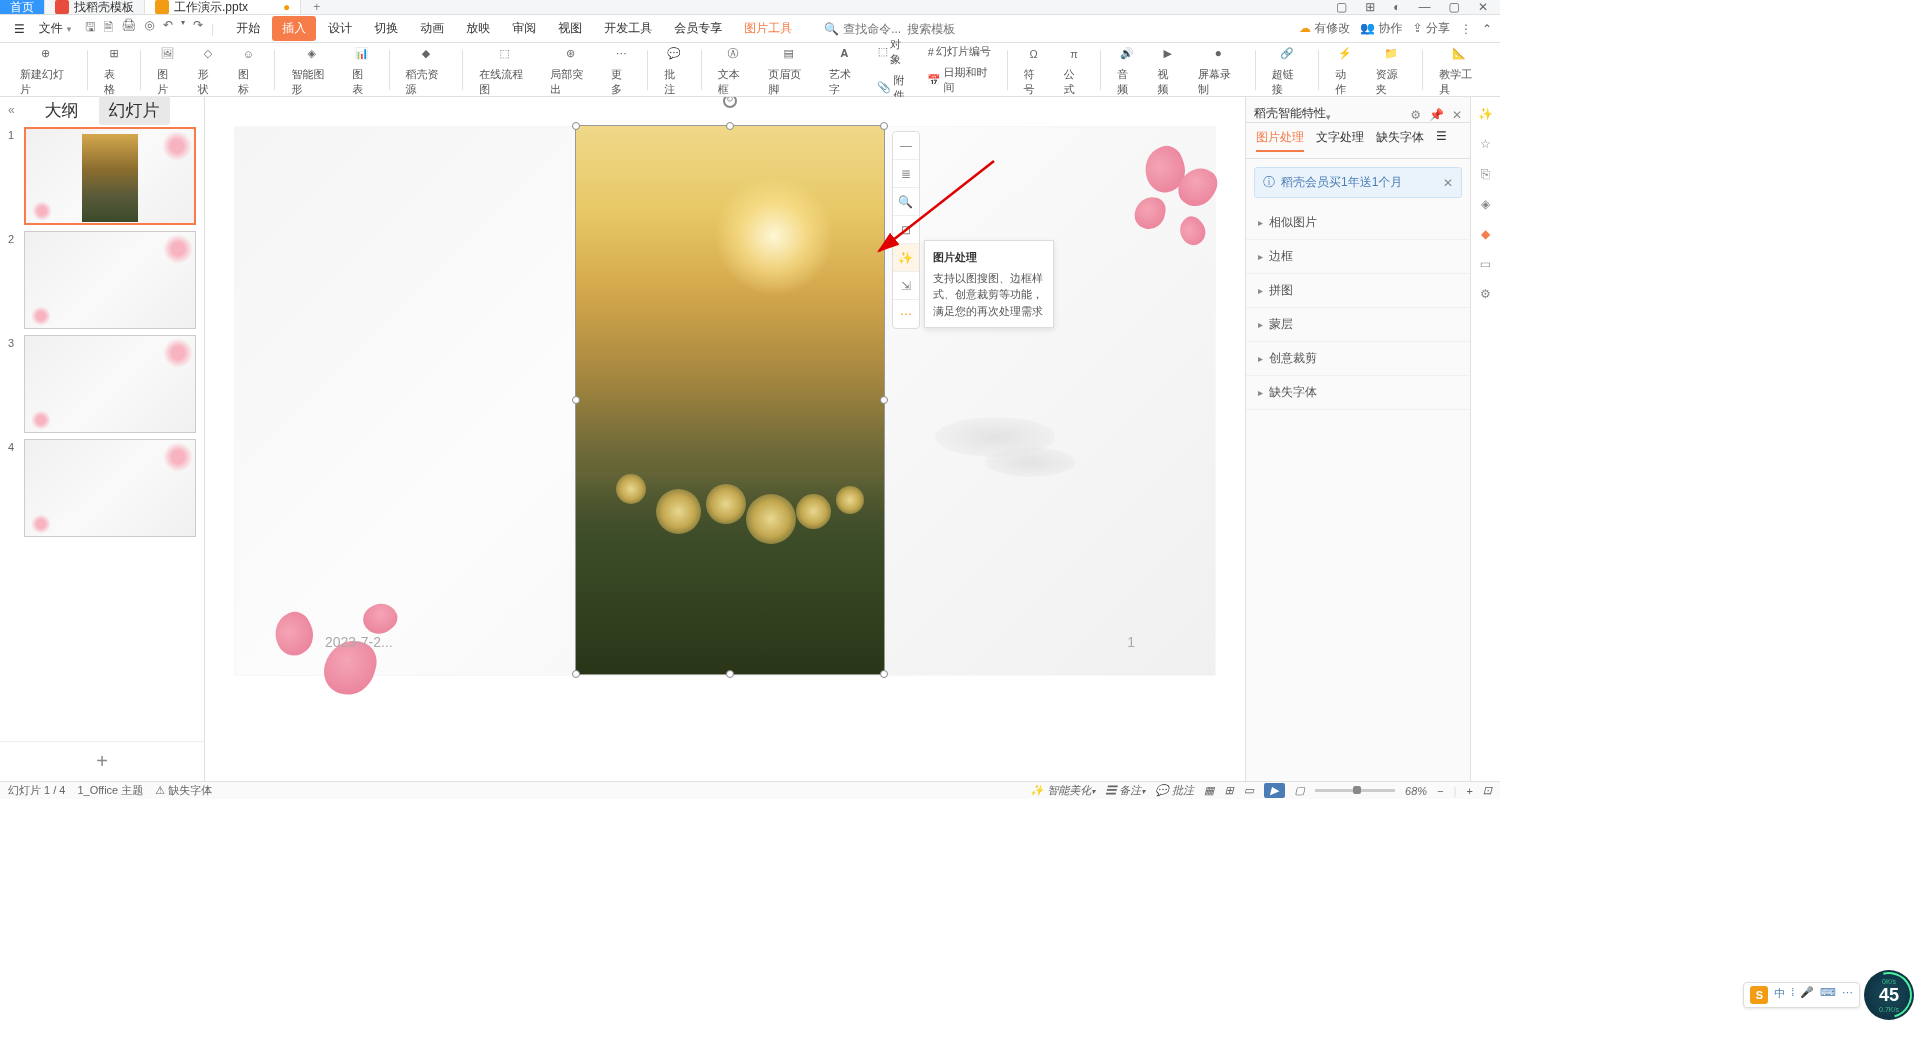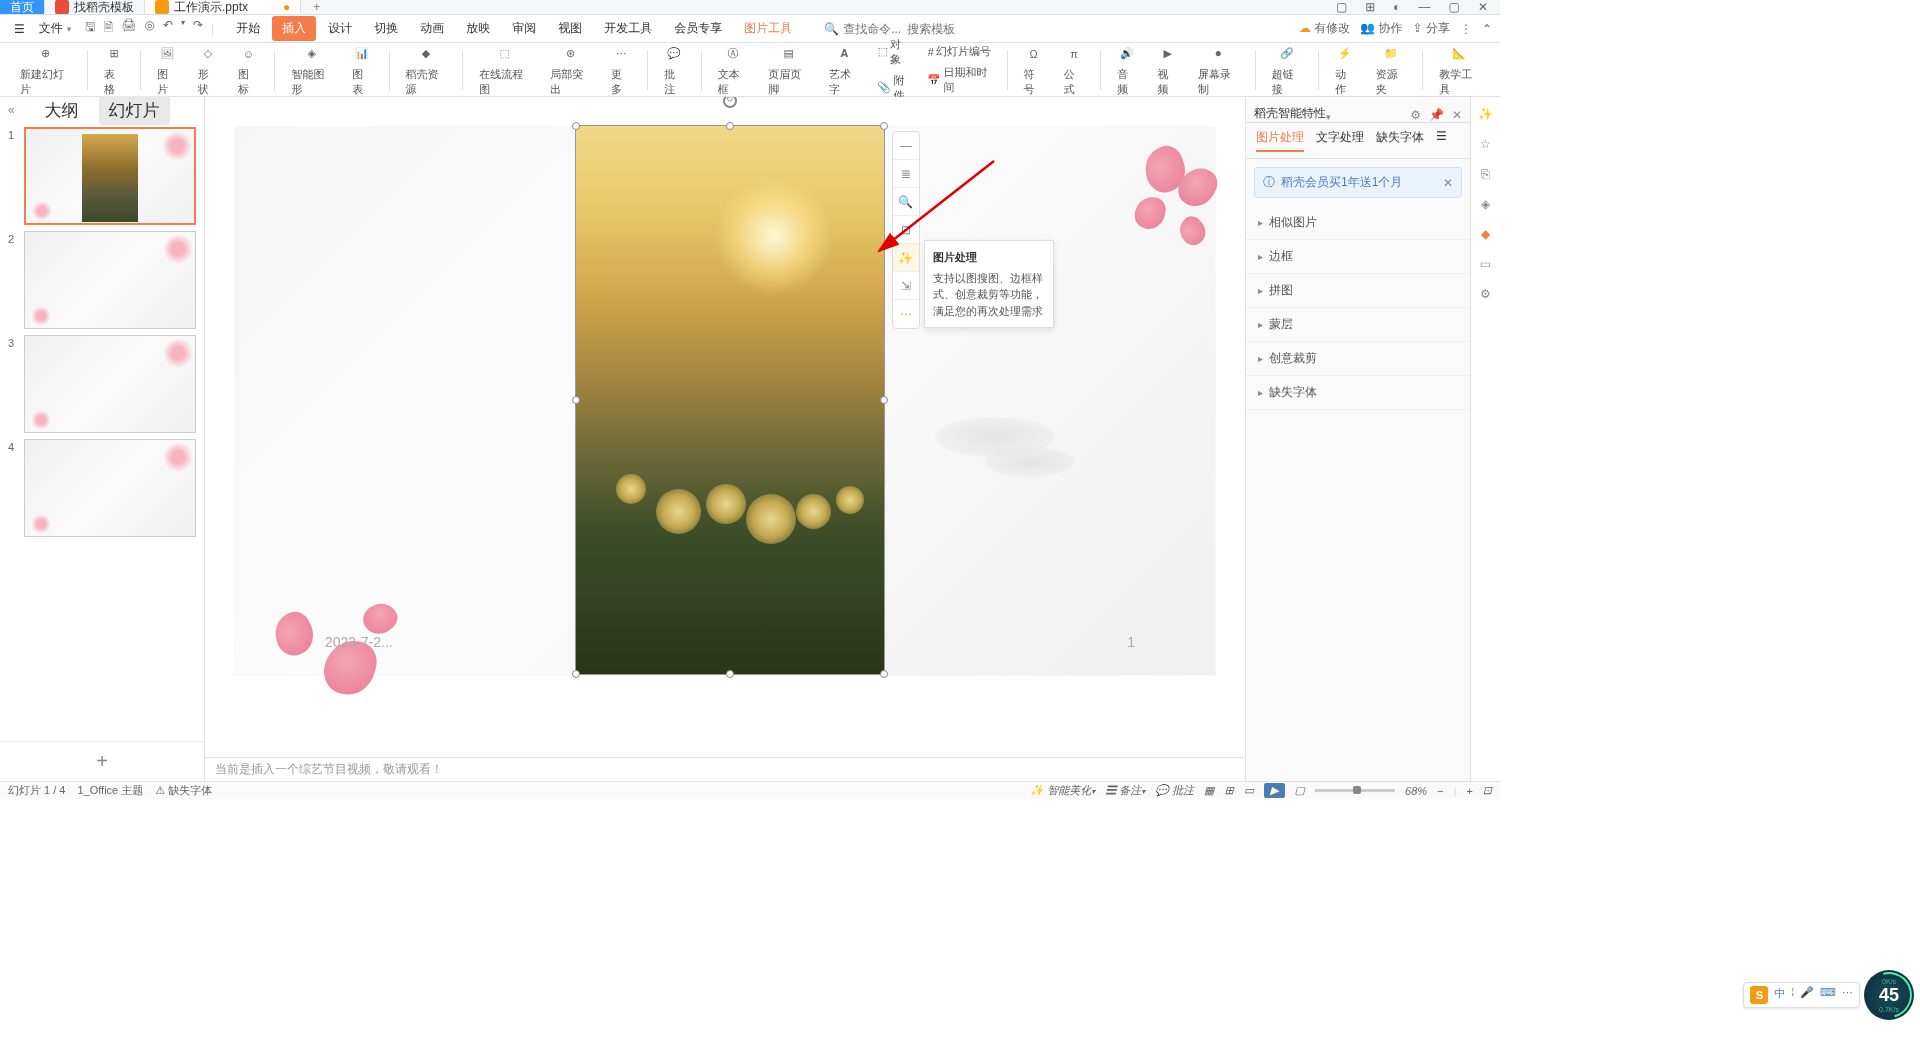"当前是插入一个综艺节目视频，敬请观看！" div.notes { html: <div>当前是插入一个综艺节目视频，敬请观看！</div> -> none }
